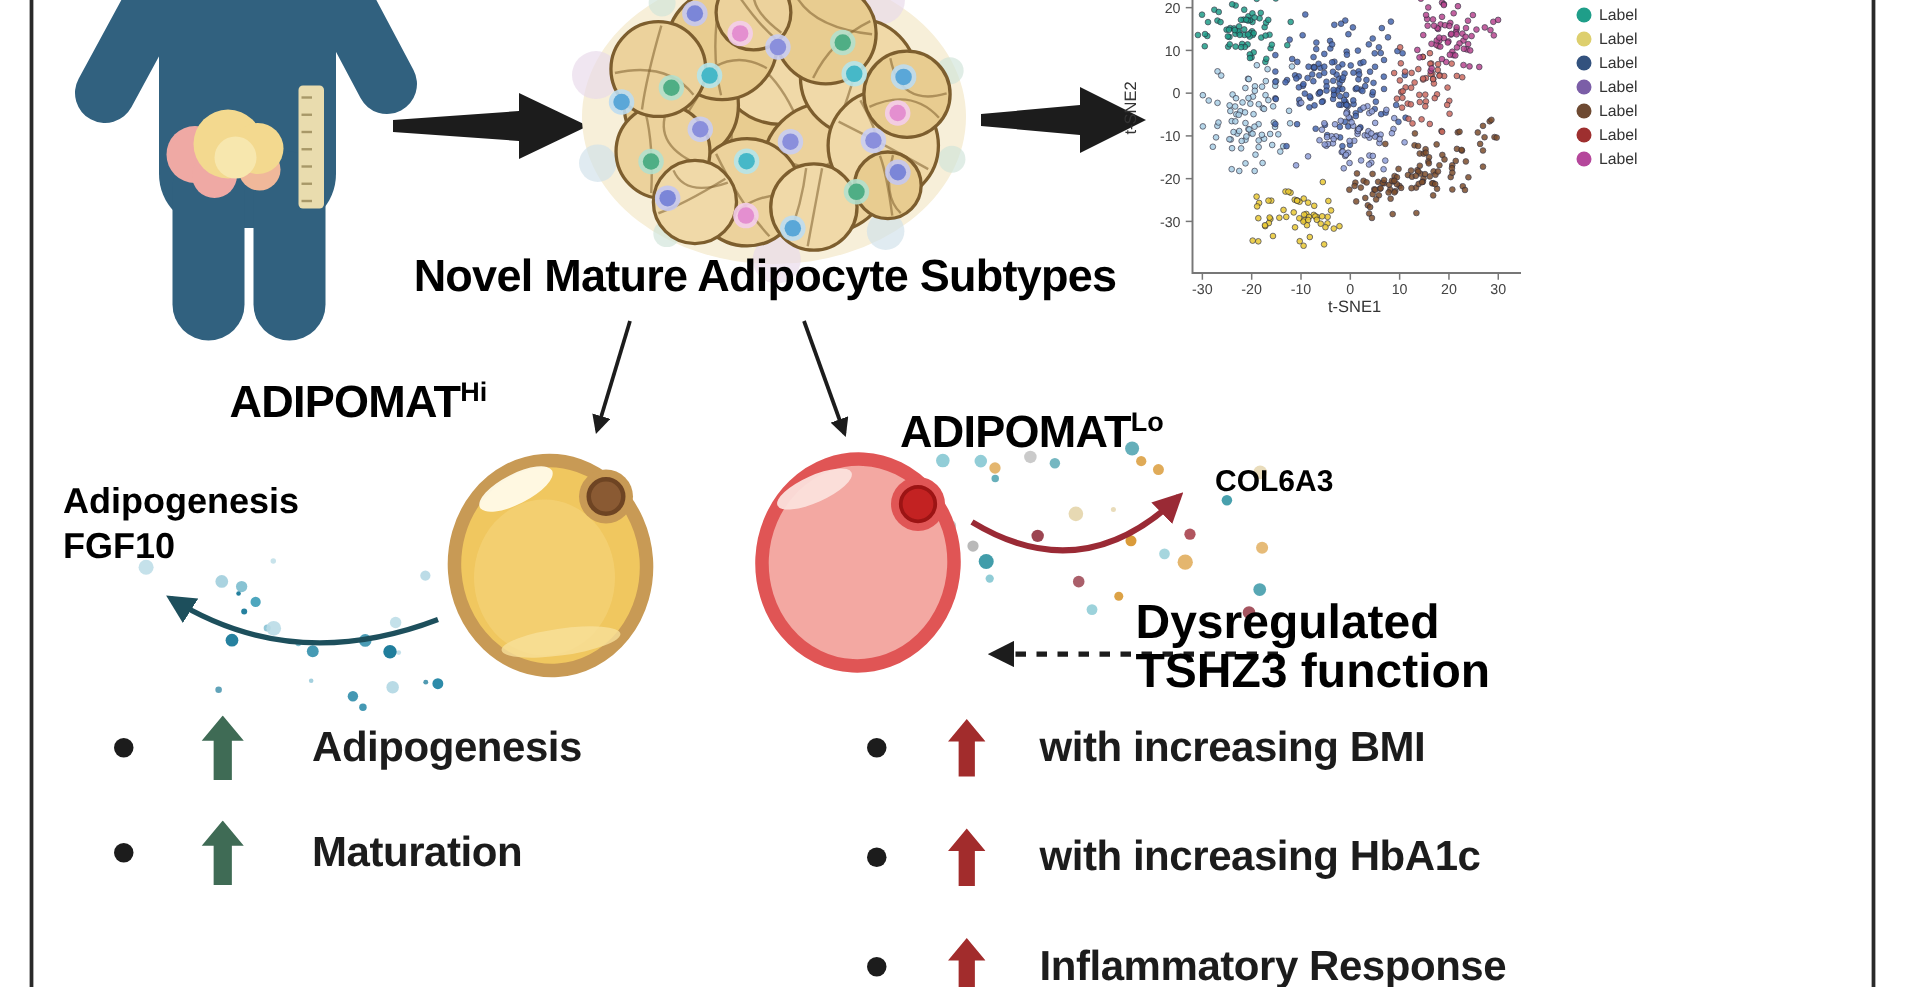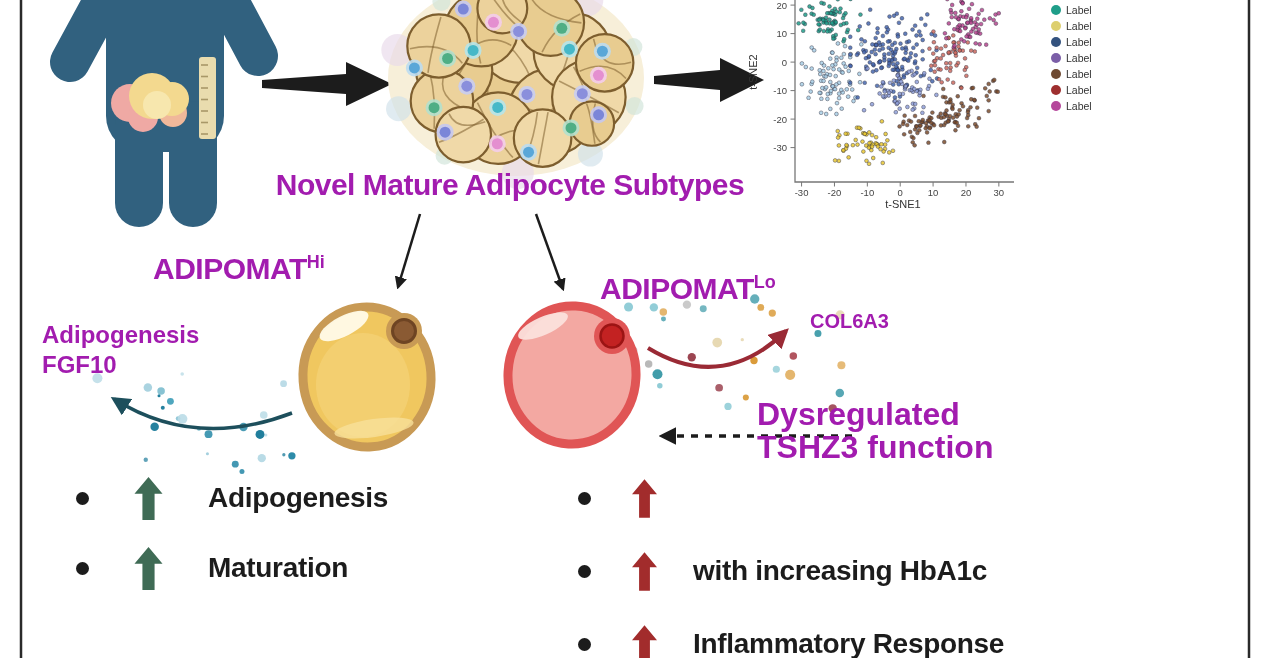"Novel Mature Adipocyte Subtypes" .txt { color: #a21caf -> #000000 }
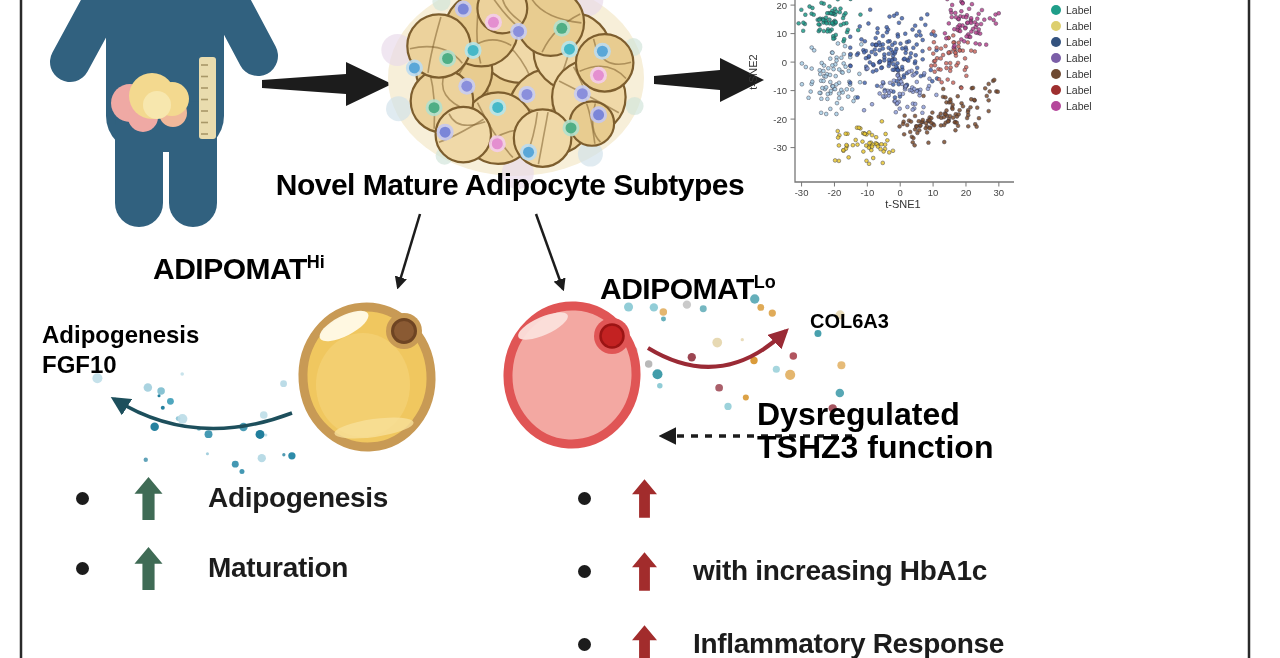"with increasing BMI" span.blabel { html: none -> <span>with increasing BMI</span> }
